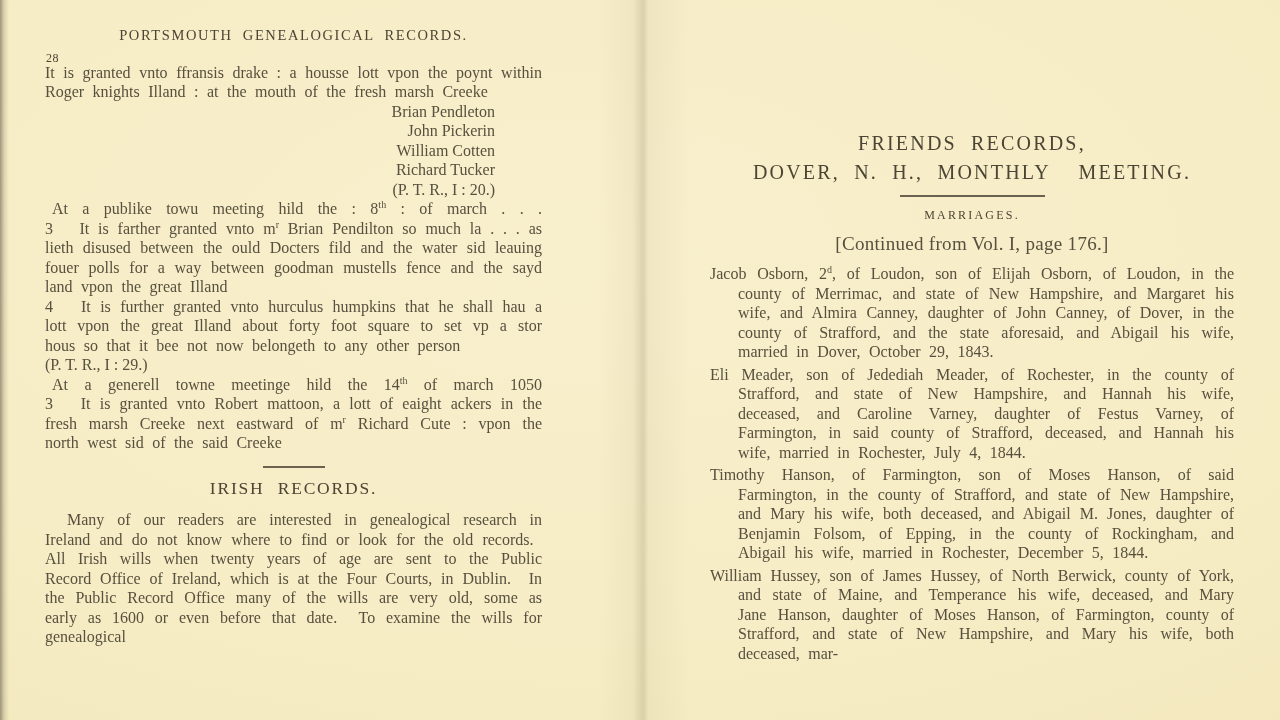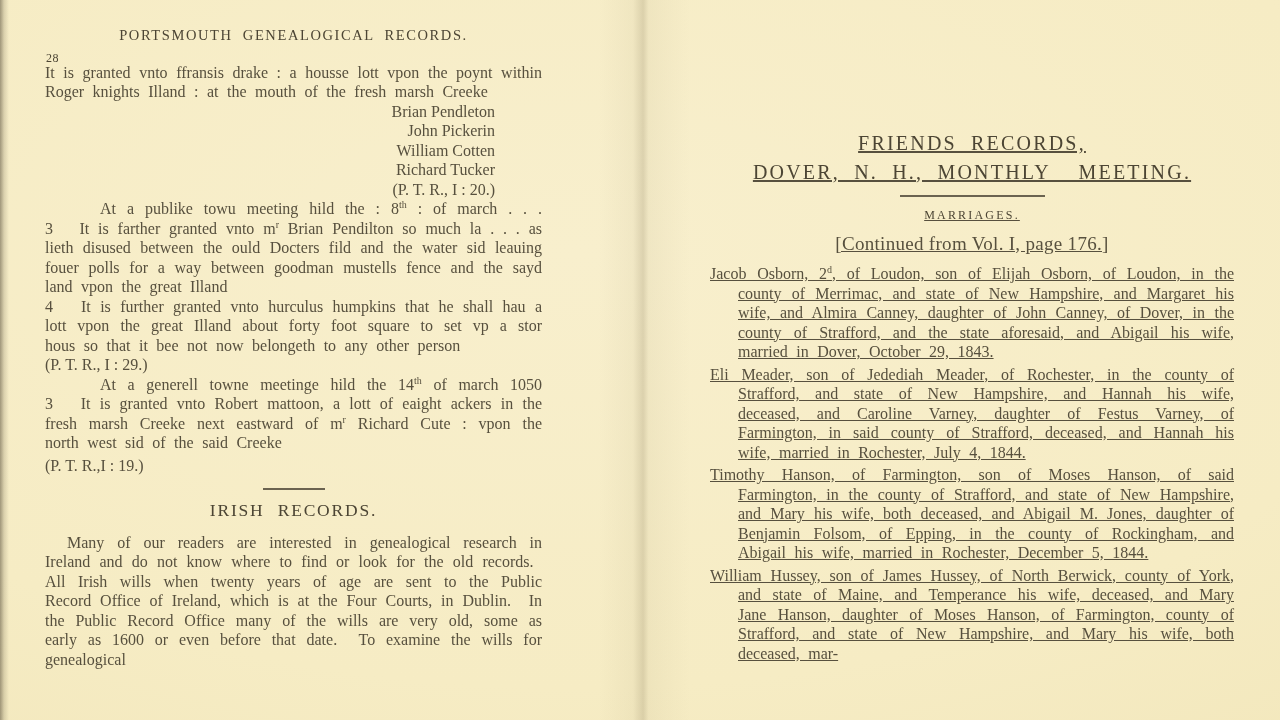"FRIENDS RECORDS," .page-right { text-decoration: underline -> none }
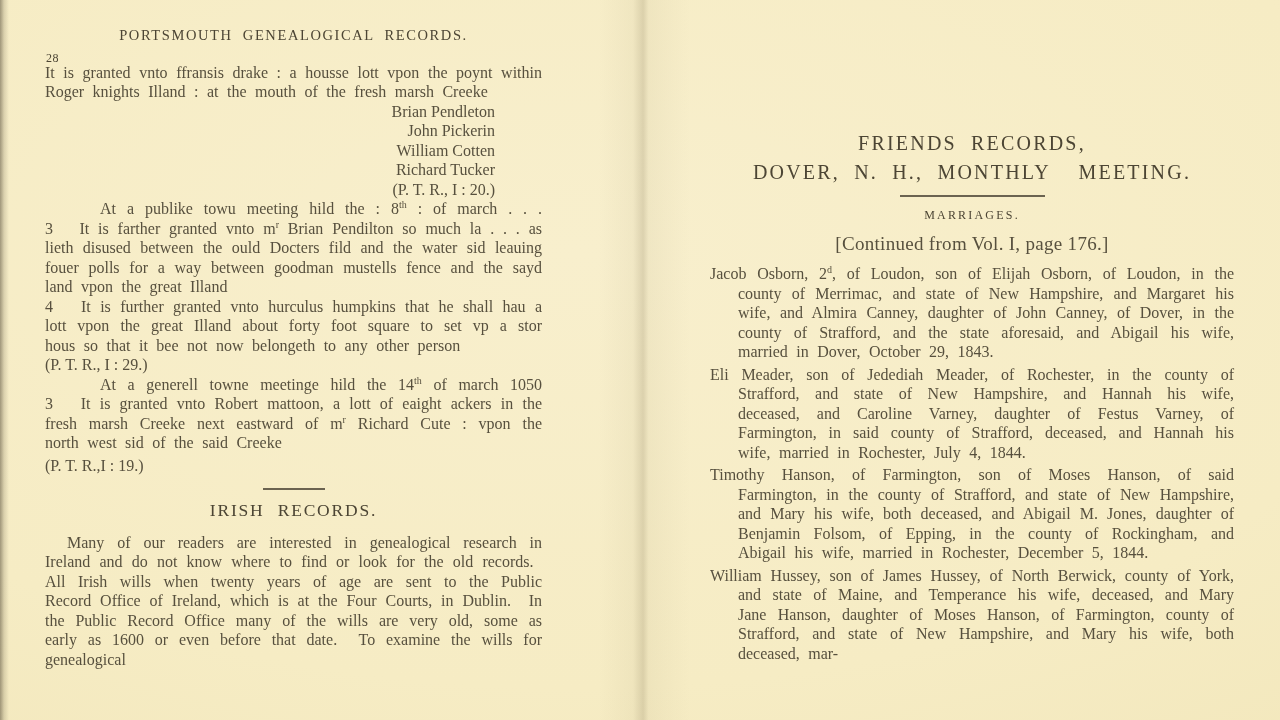"At a publike towu meeting" .indent-sm { margin-left: 48px -> none }
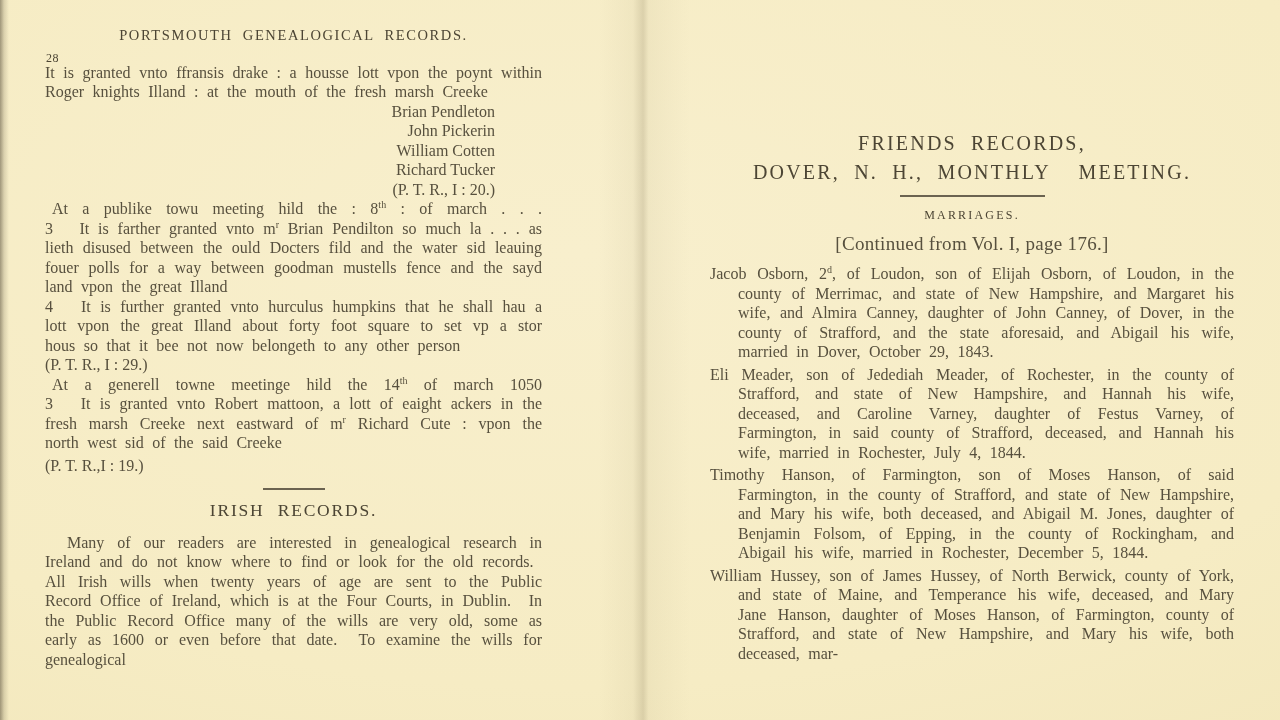"(P. T. R.,I : 19.)" p.ref-line { html: <p>(P. T. R.,I : 19.)</p> -> none }
